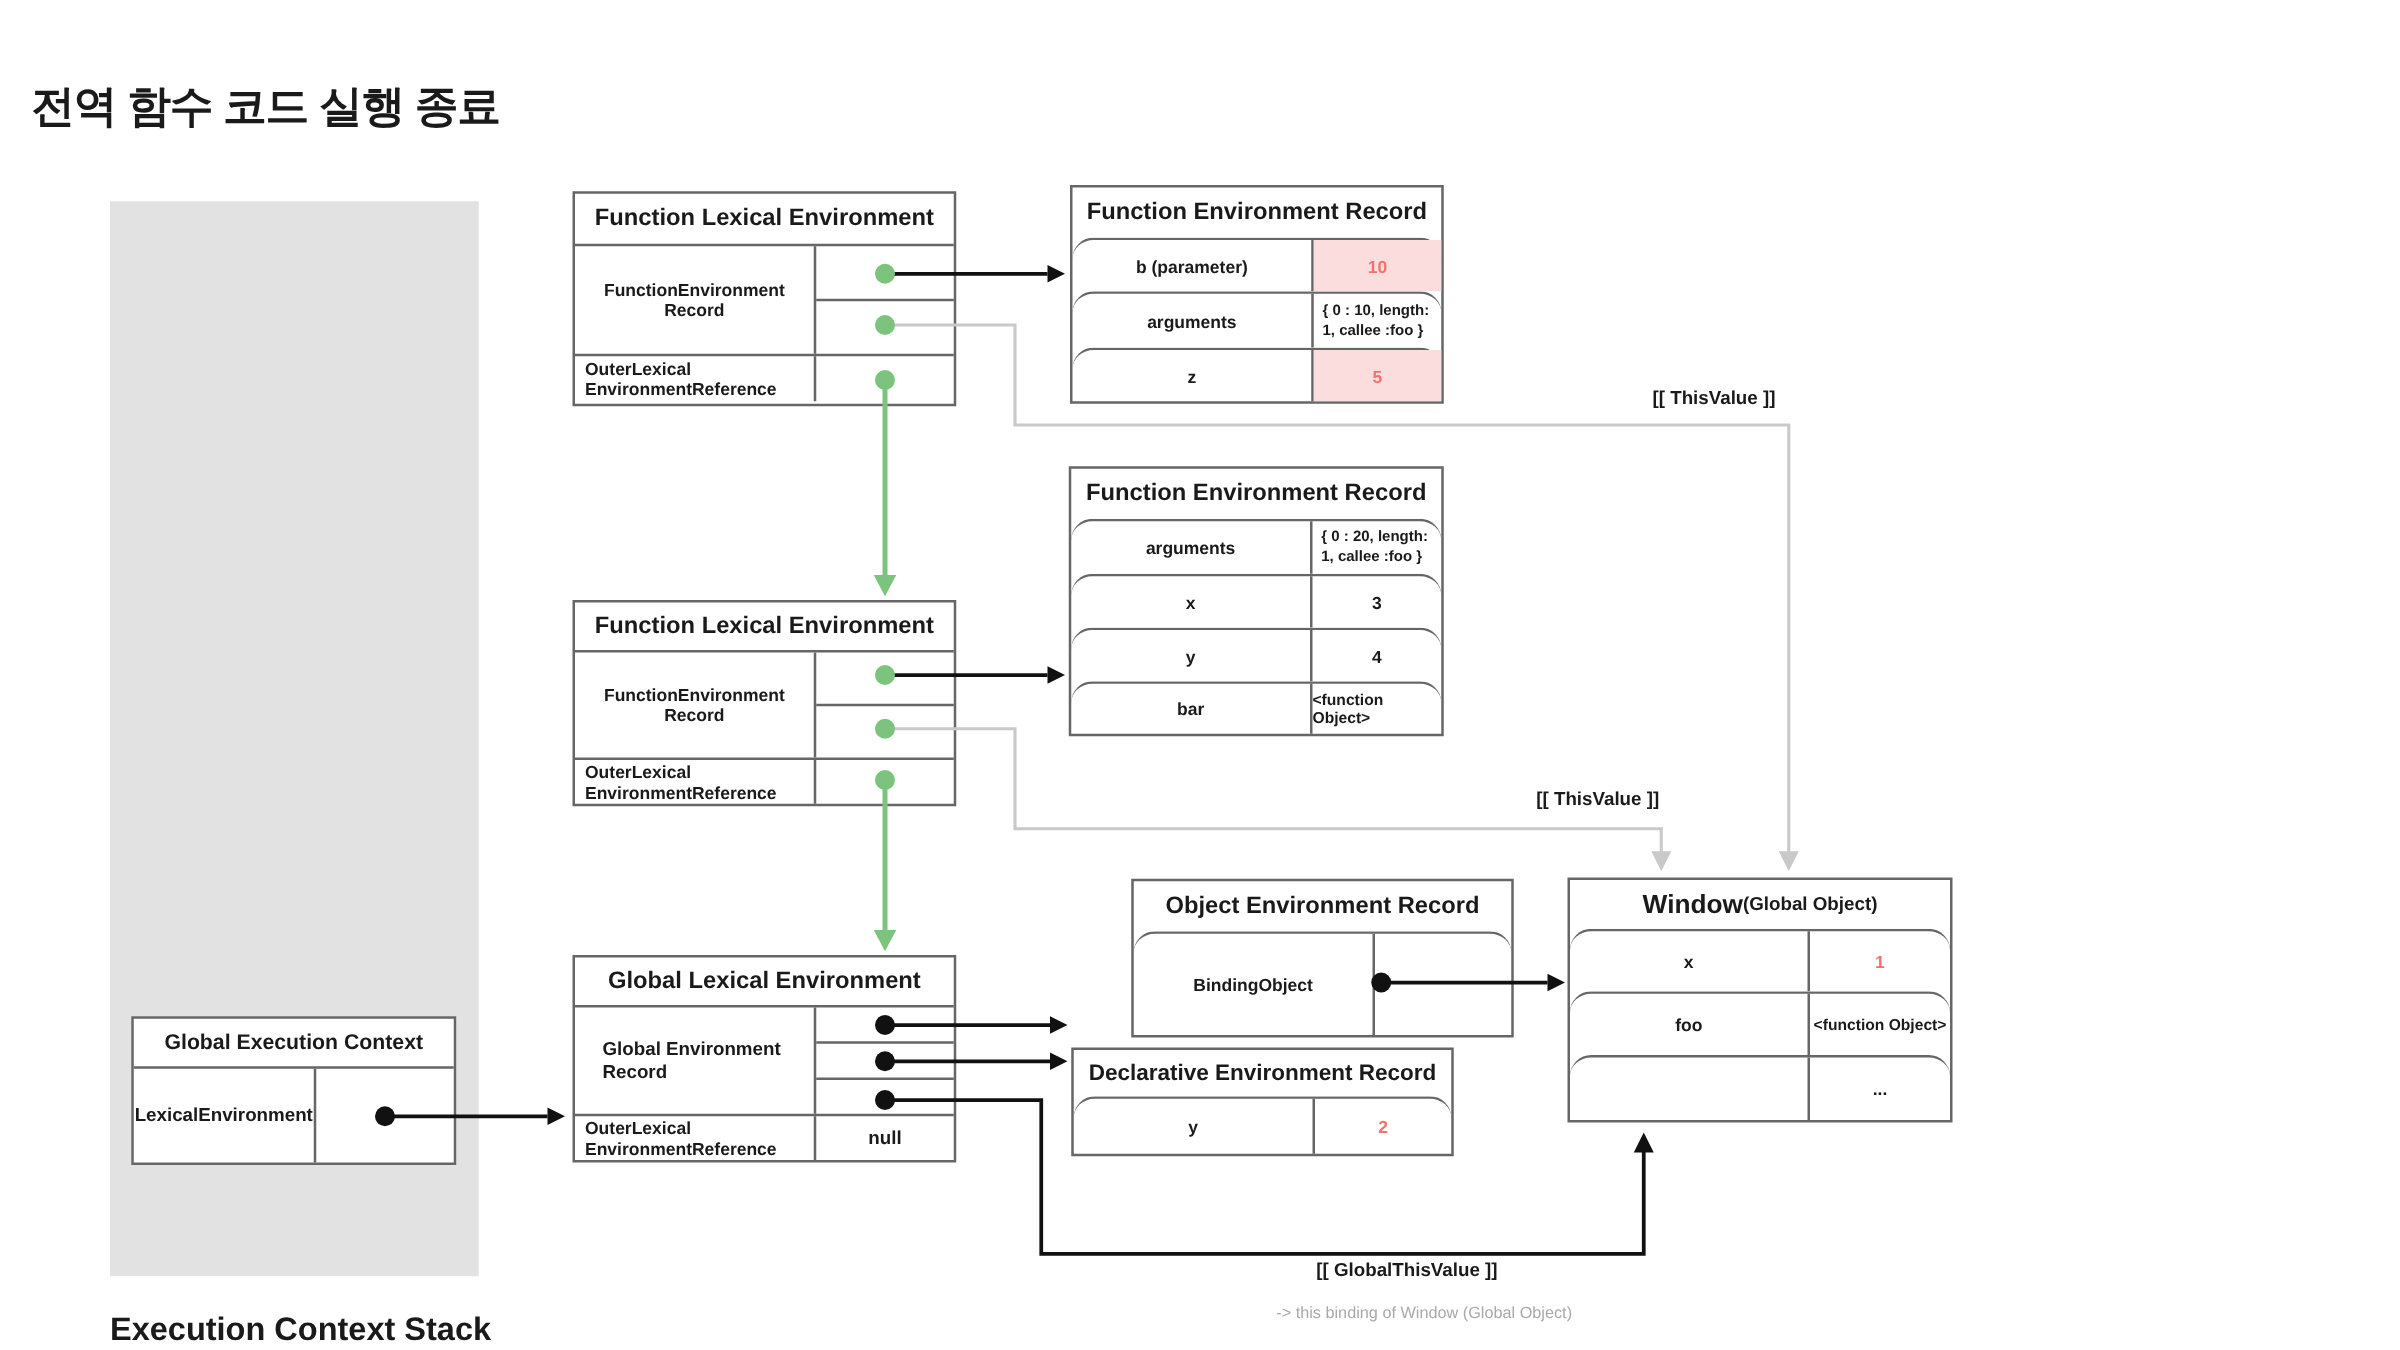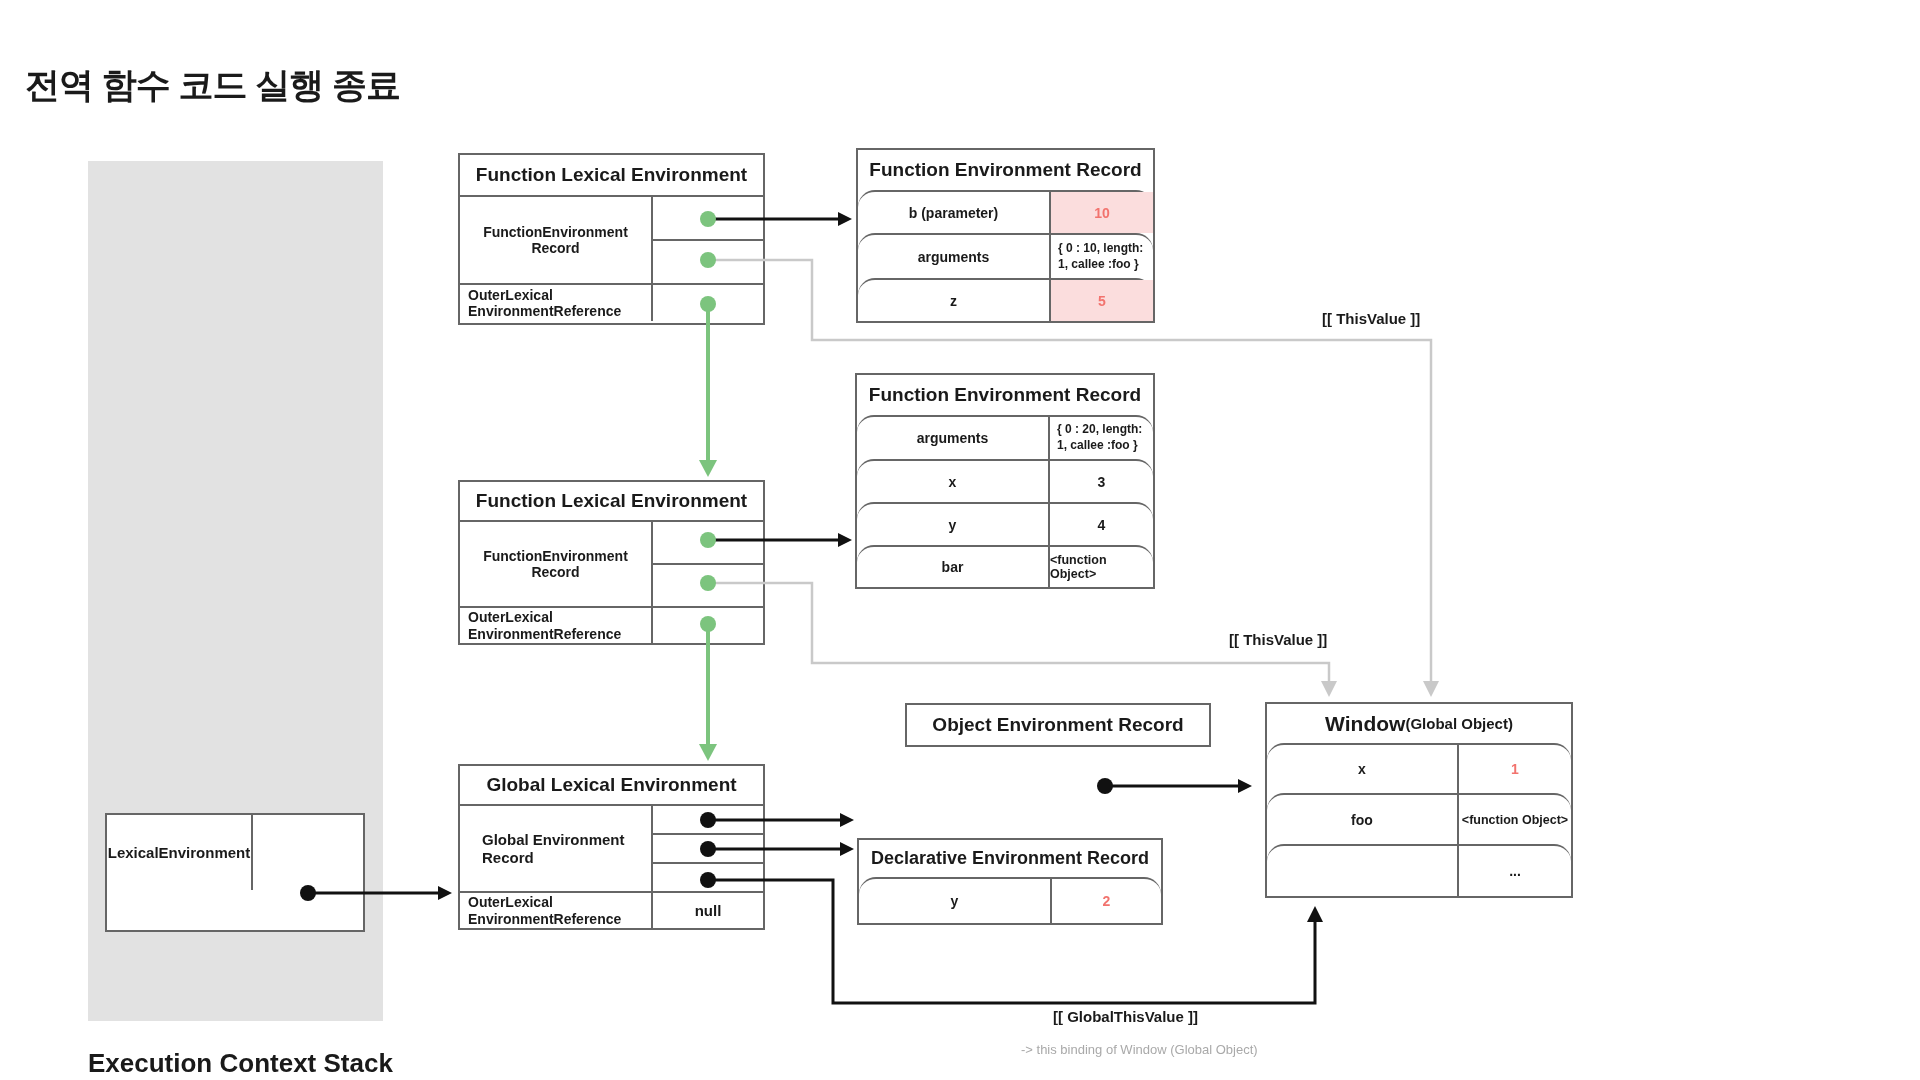"Window" div.box { margin-left: 11px -> none }
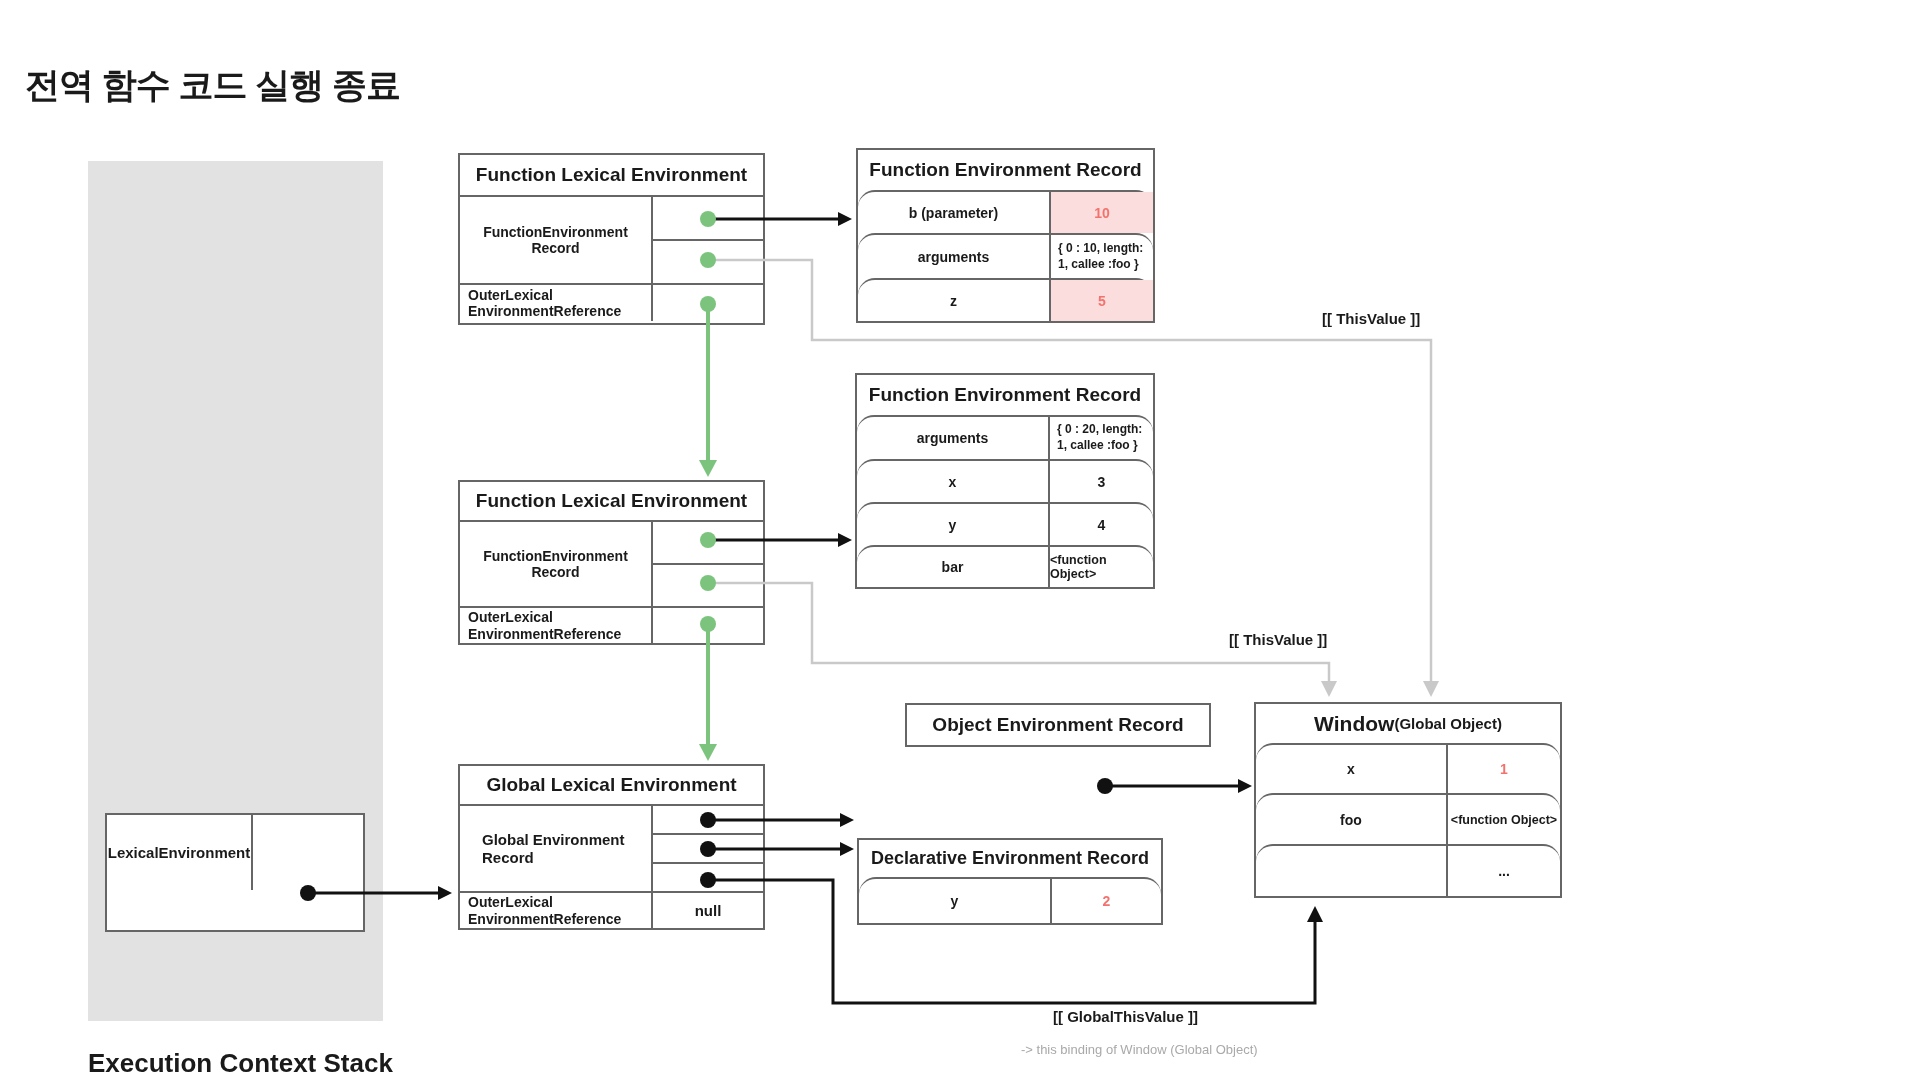"BindingObject" div.rec-row { html: none -> <div> <div>BindingObject</div> <div></div> </div> }
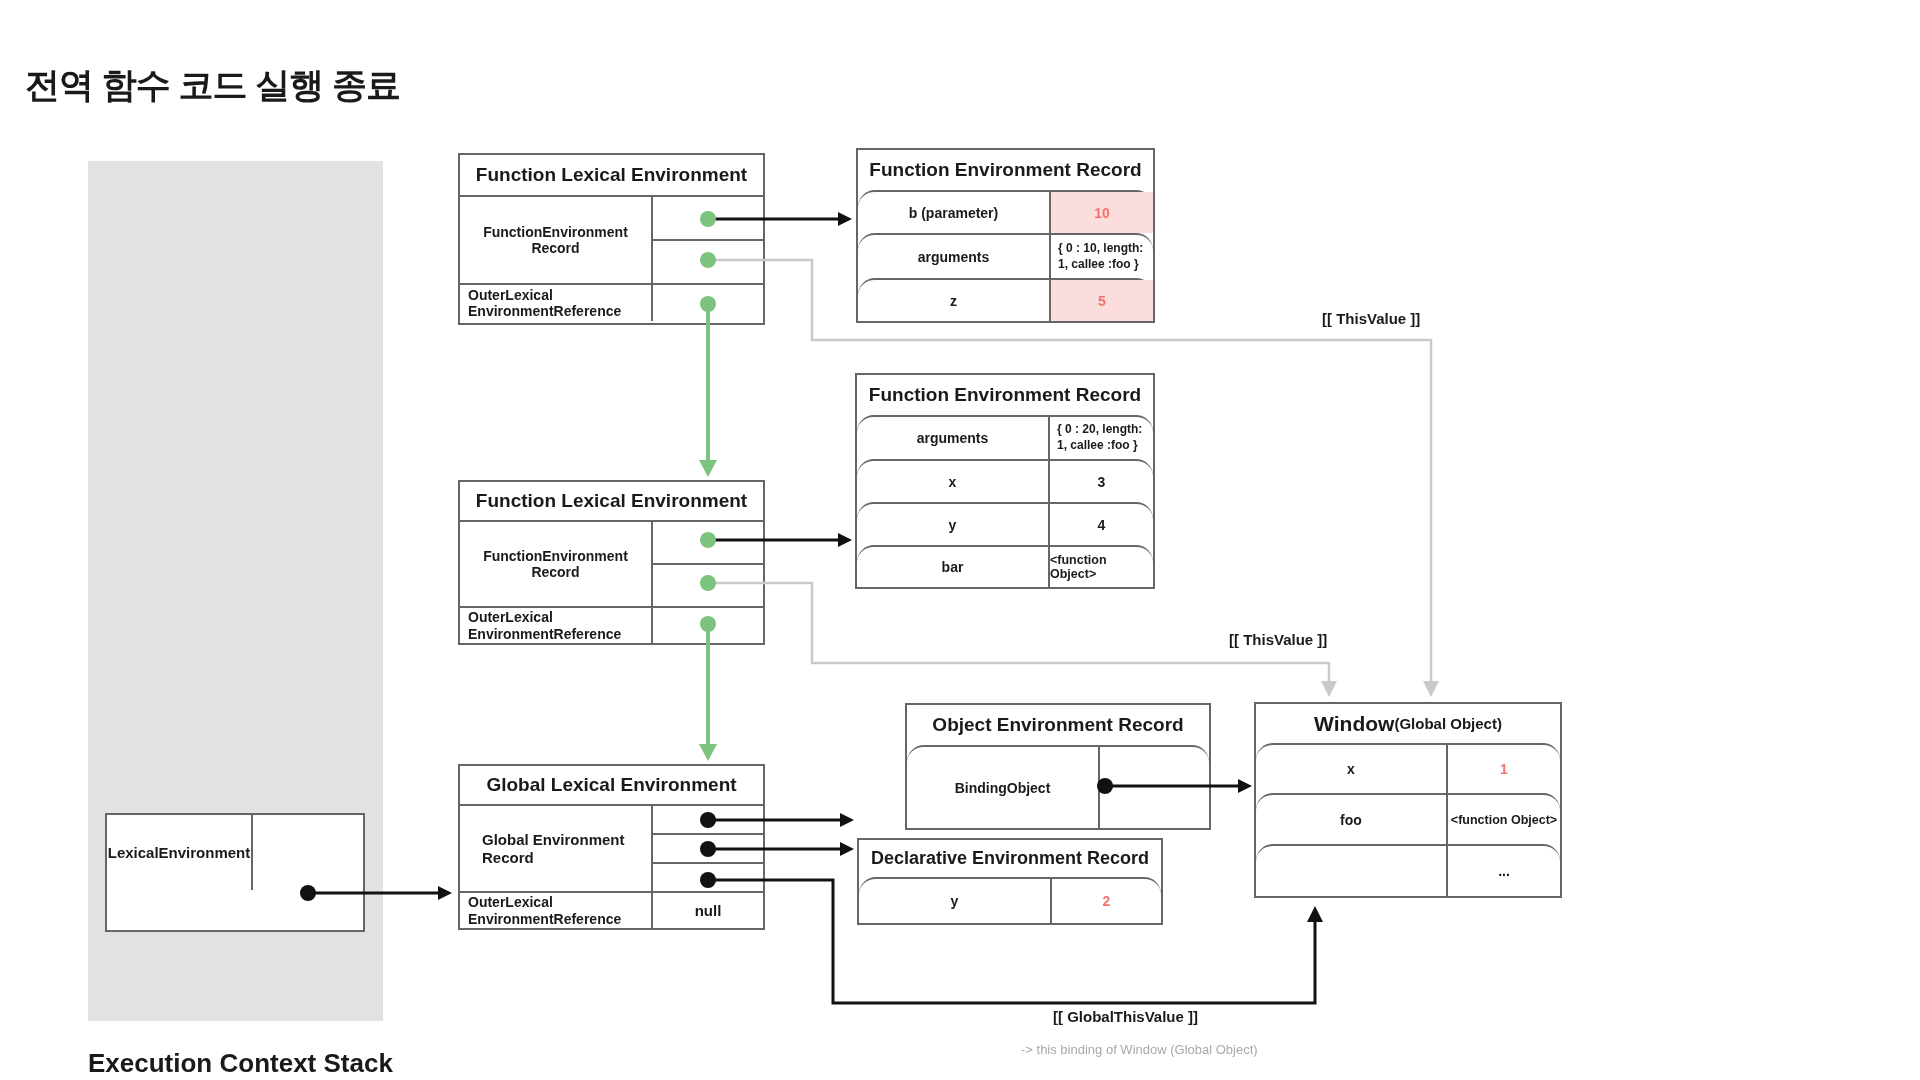"Global Execution Context" div.hdr { html: none -> <div>Global Execution Context</div> }
